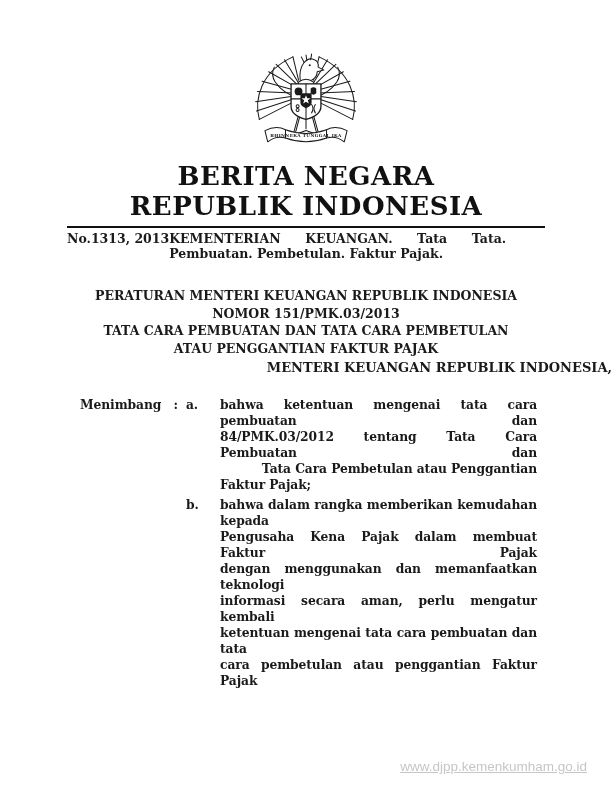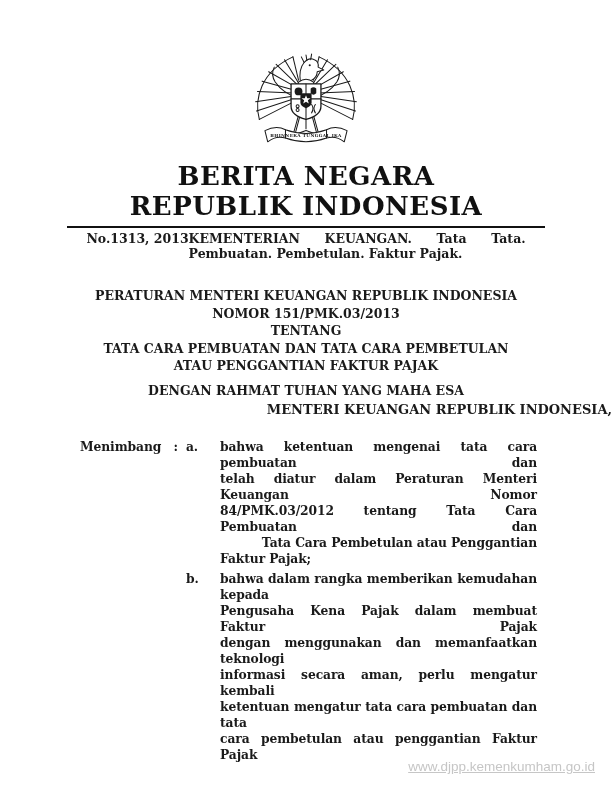"No.1313, 2013" .header-row { justify-content: center -> flex-start }
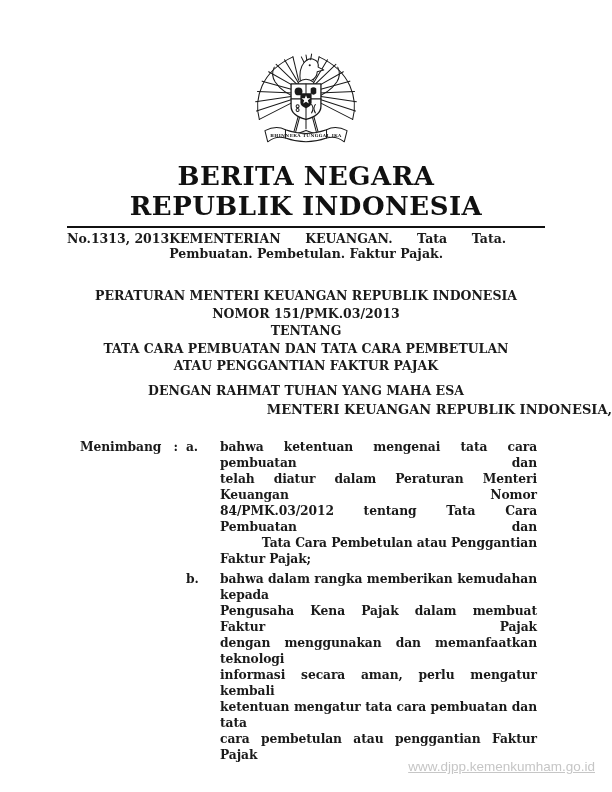"TENTANG" div { html: <div>TENTANG</div> -> none }
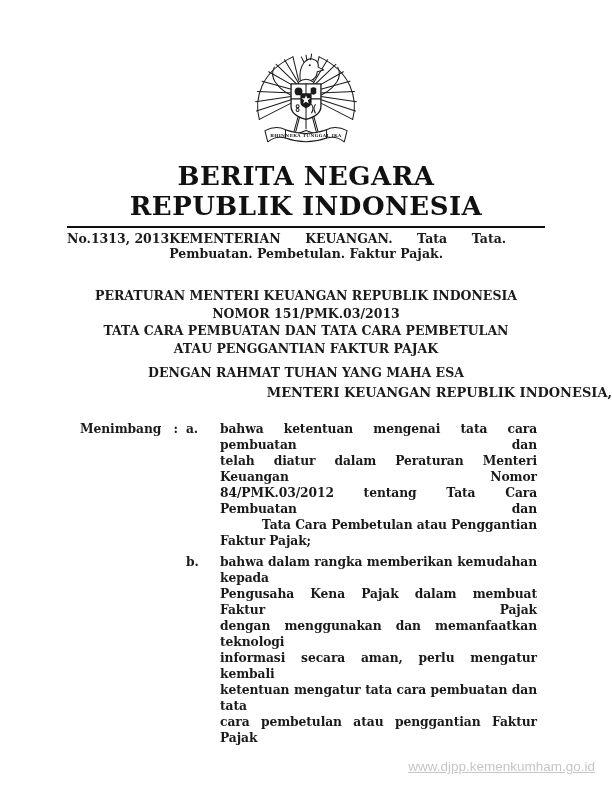"DENGAN RAHMAT TUHAN YANG MAHA" div.invocation { html: <div>DENGAN RAHMAT TUHAN YANG MAHA ESA</div> -> none }
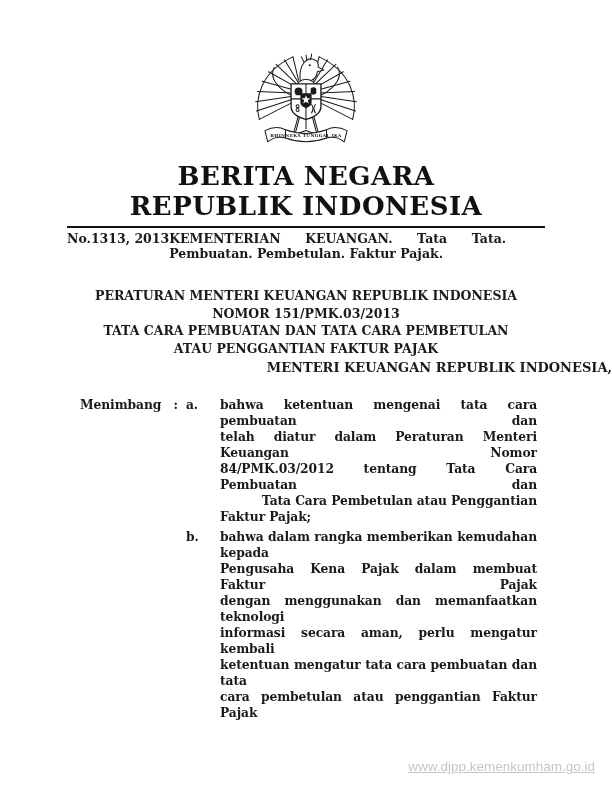"telah diatur dalam Peraturan Menteri" div.bline { html: <div>telah diatur dalam Peraturan Menteri Keuangan Nomor</div> -> none }
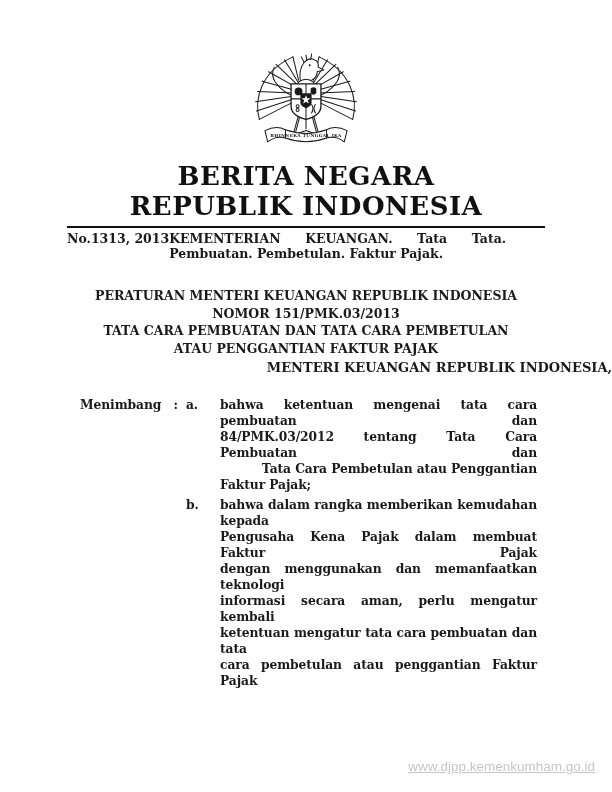"ketentuan mengatur tata cara pembuatan" div.bline { text: mengatur -> mengenai }
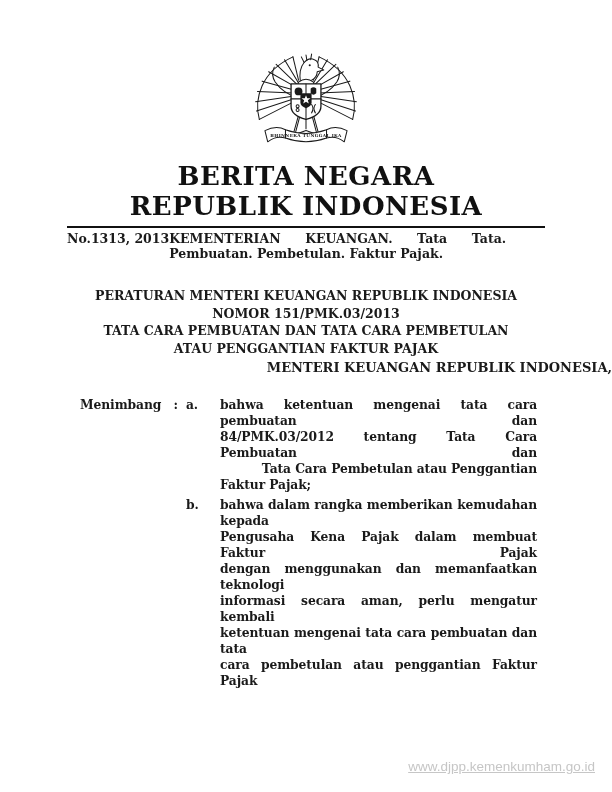"www.djpp.kemenkumham.go.id" .watermark { right: 17px -> 25px }
